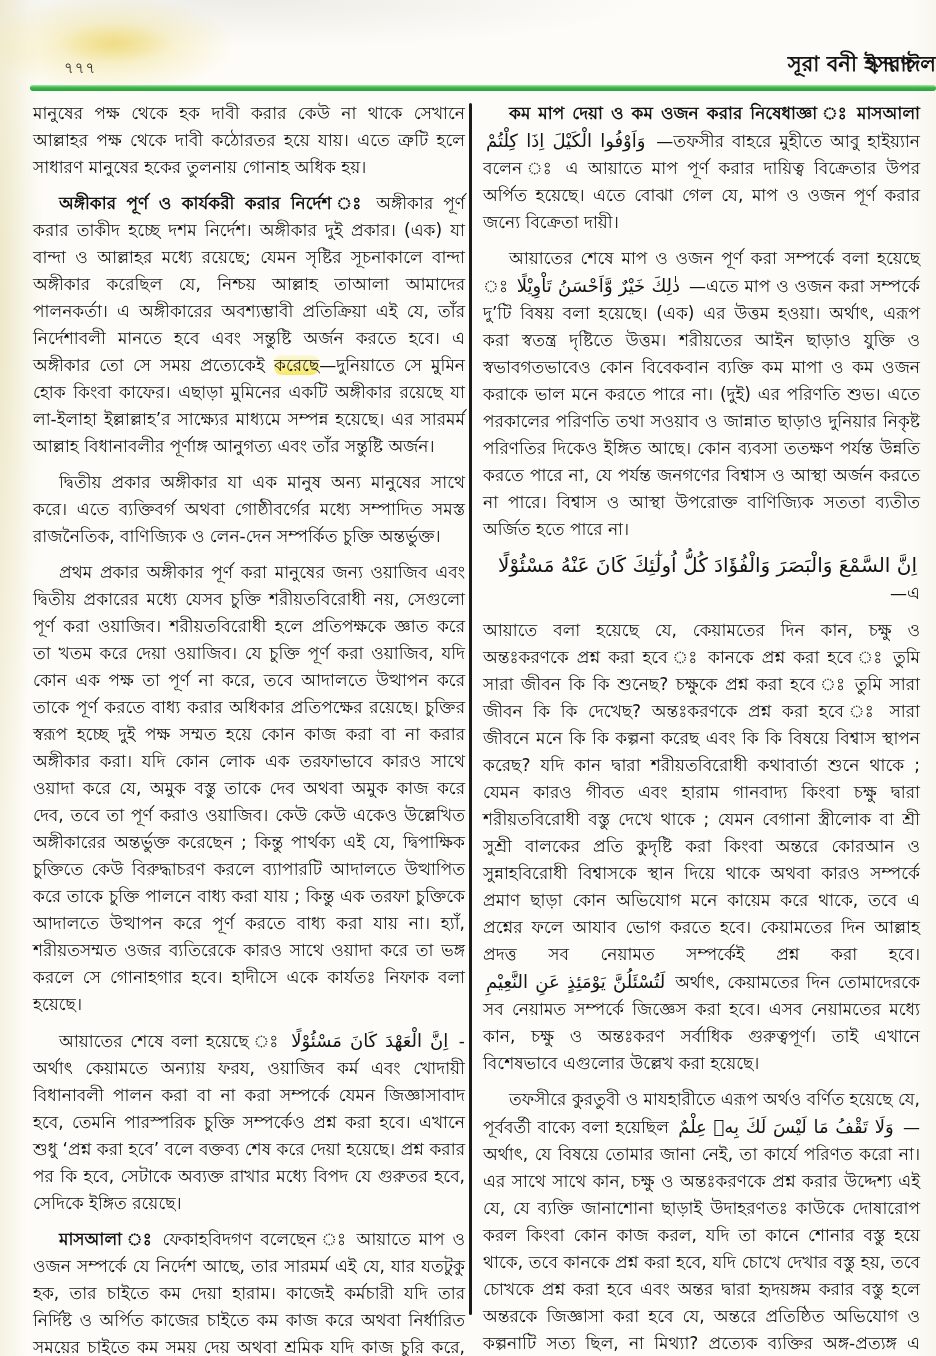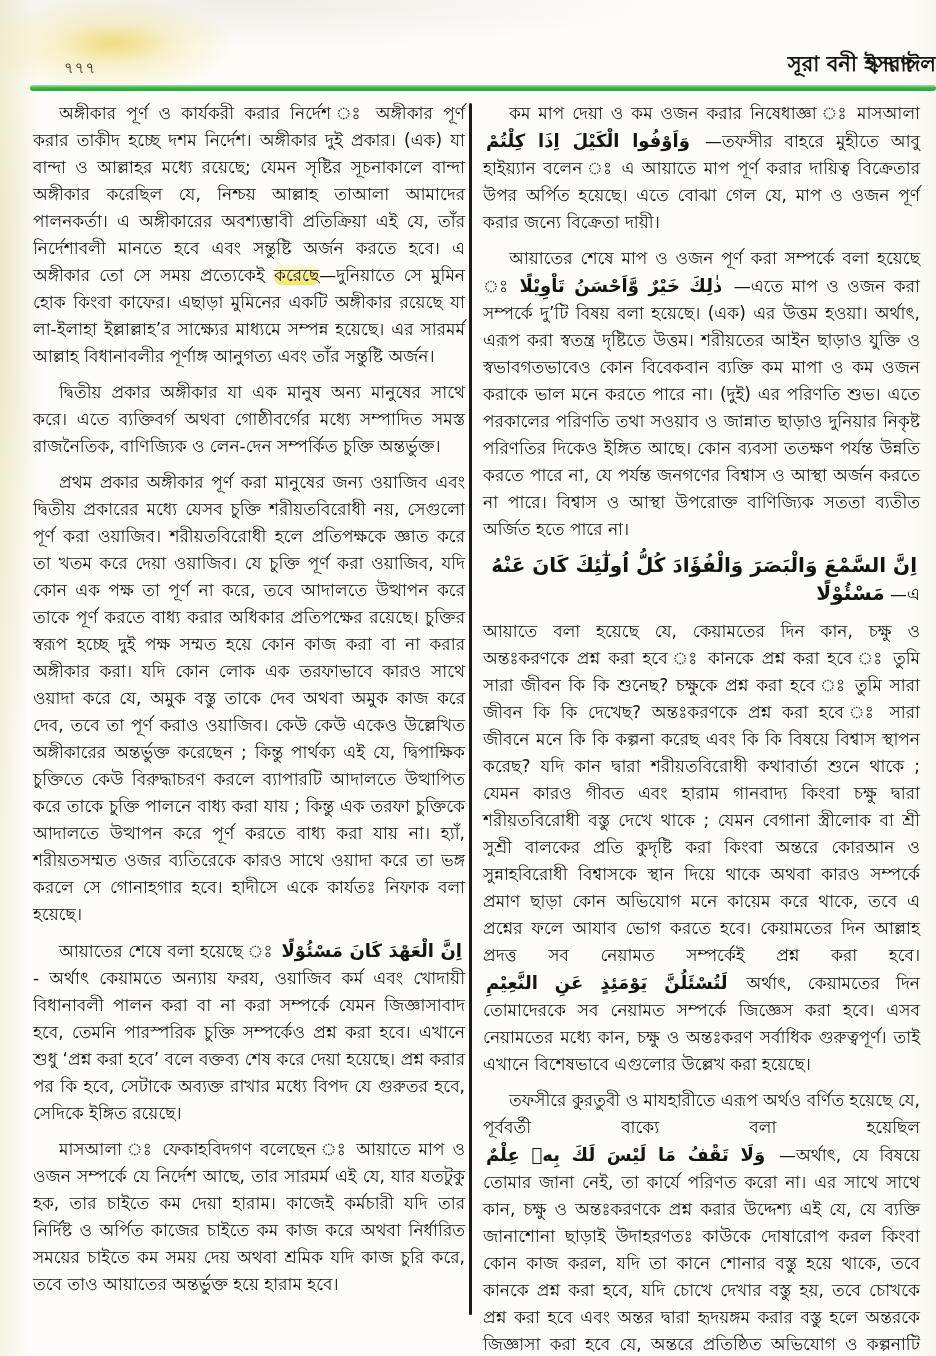"মানুষের পক্ষ থেকে হক দাবী" p.para { html: none -> <p><span>মানুষের পক্ষ থেকে হক দাবী করার কেউ না থাকে সেখানে আল্লাহর পক্ষ থেকে দাবী কঠোরতর হয়ে যায়। এতে ত্রুটি হলে সাধারণ মানুষের হকের তুলনায় গোনাহ অধিক হয়।</span></p> }
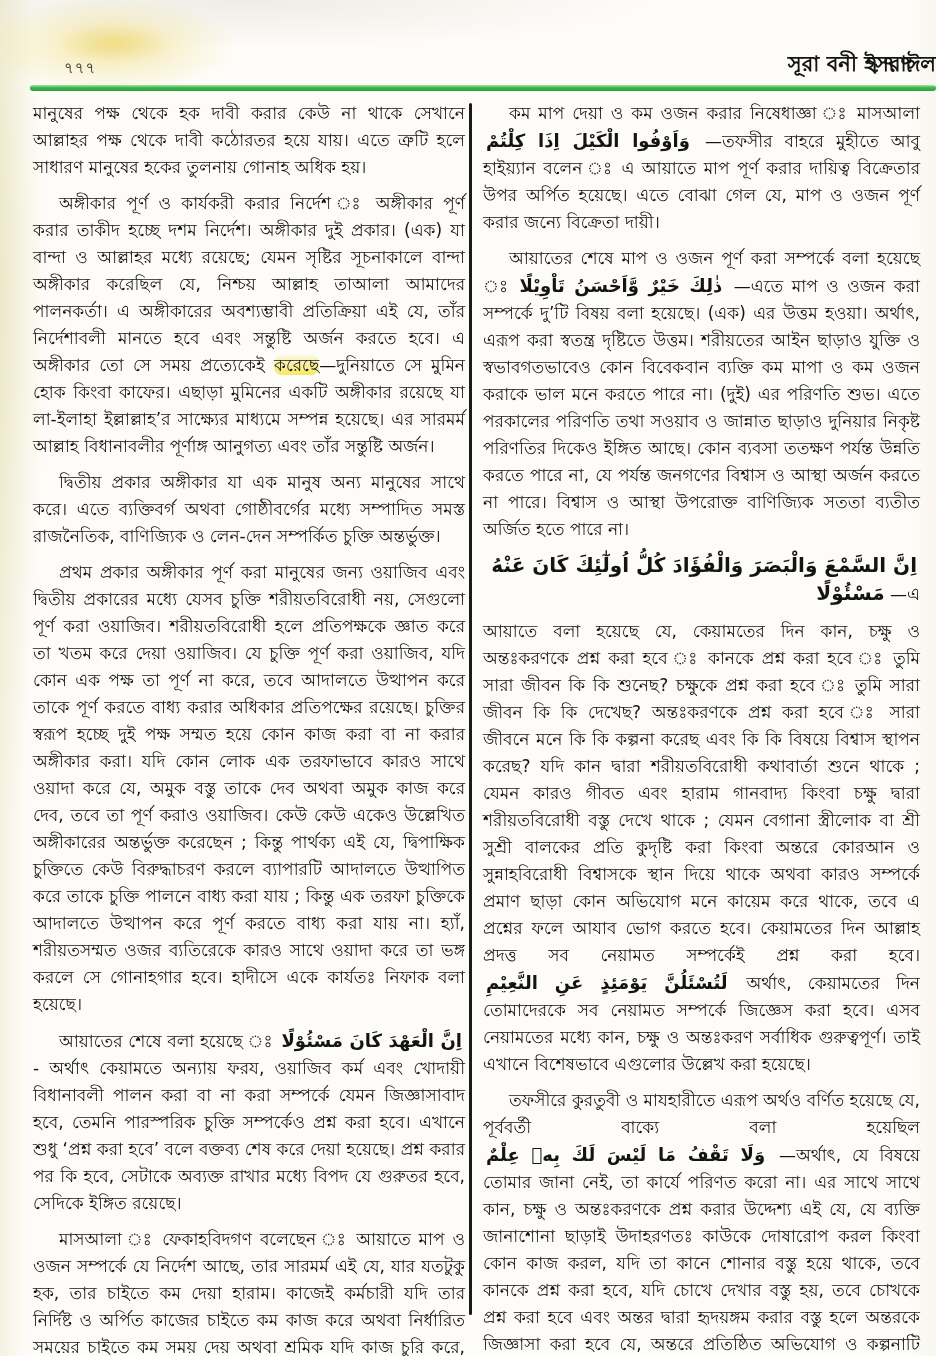"কম মাপ দেয়া ও কম" .seg-bold { font-weight: 400 -> 700 }
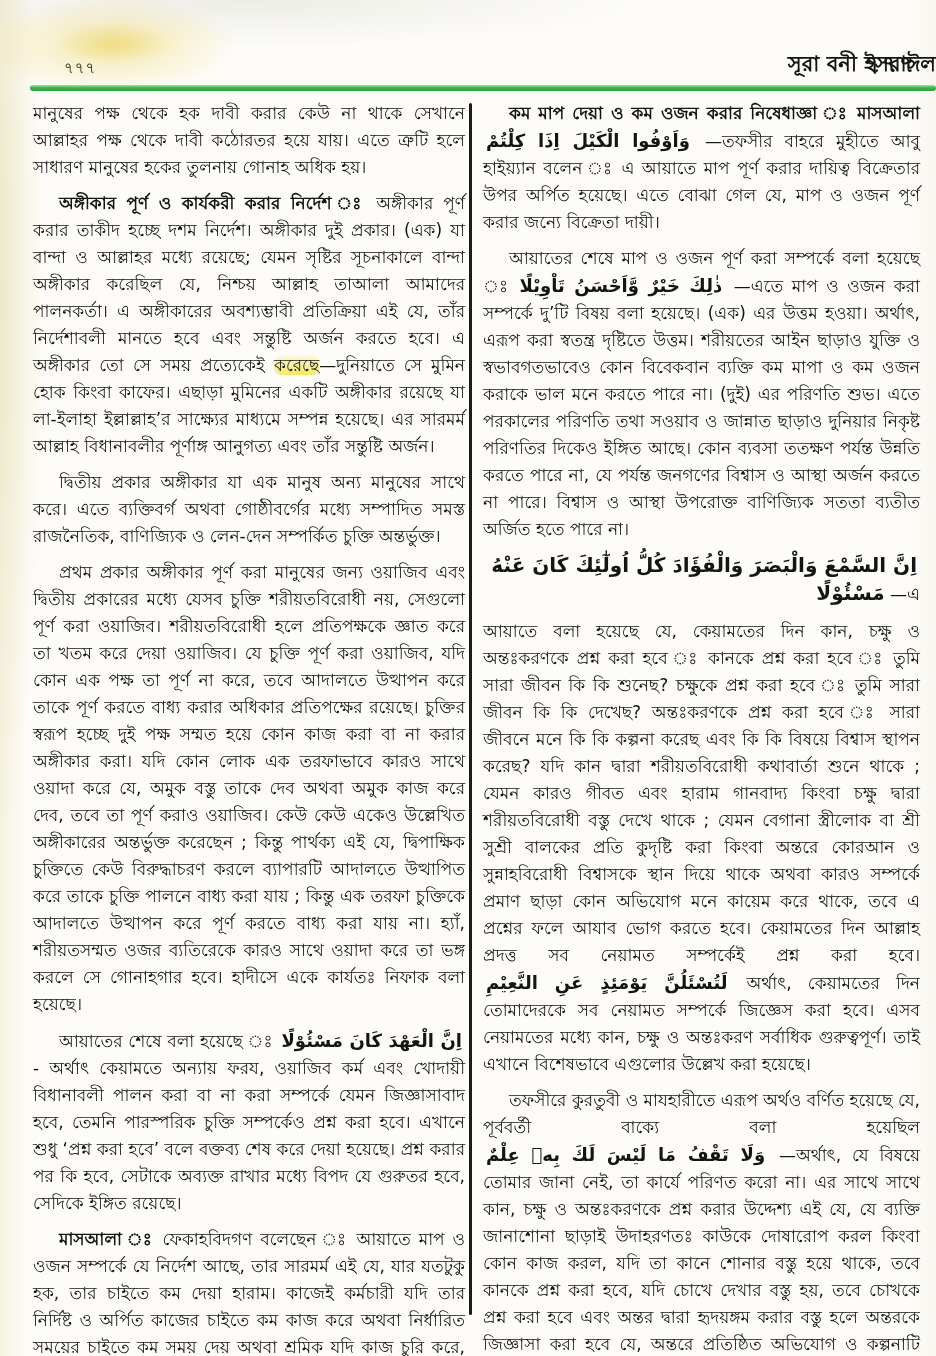"وَاَوْفُوا الْكَيْلَ اِذَا كِلْتُمْ" .seg-arabic { font-weight: 700 -> 400 }
